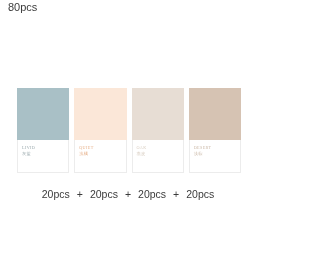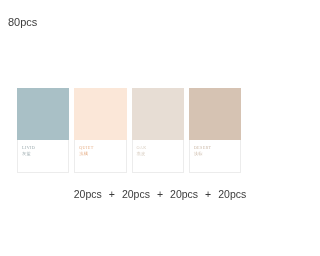"80pcs" .total-label { top: 15px -> 0 }
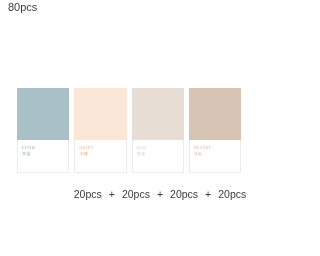"20pcs" .breakdown { margin-left: 32px -> none }
